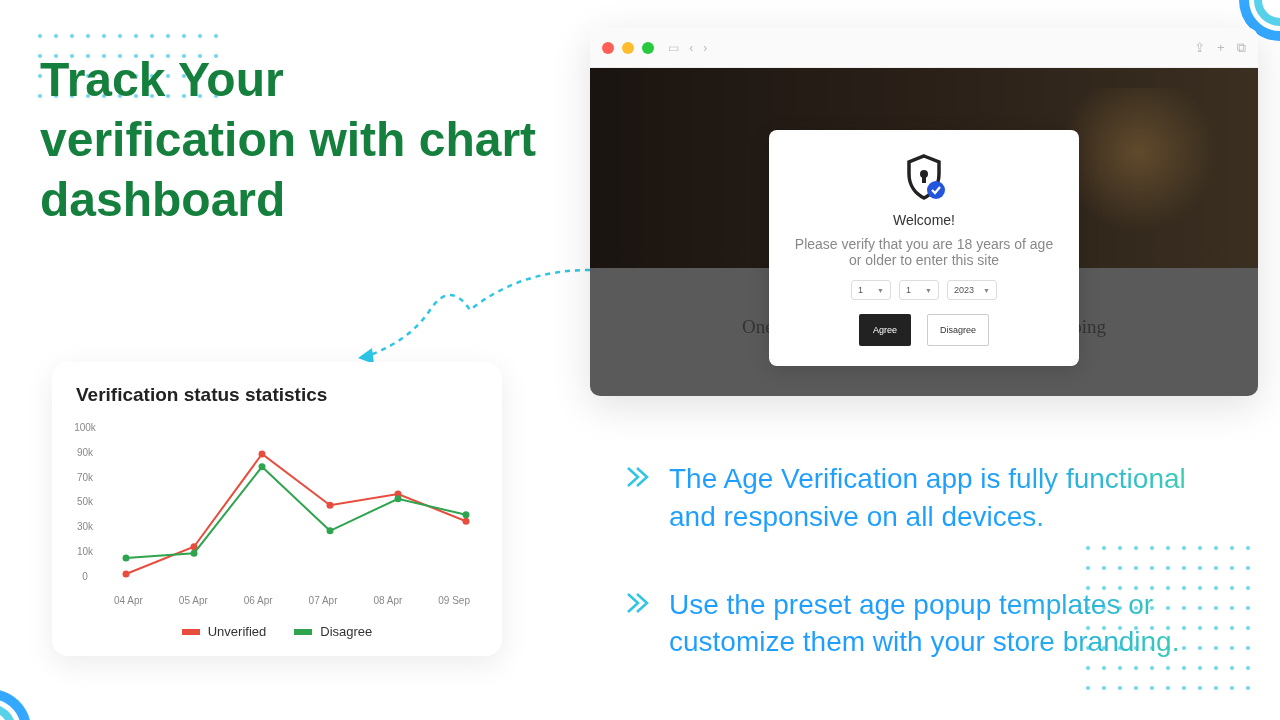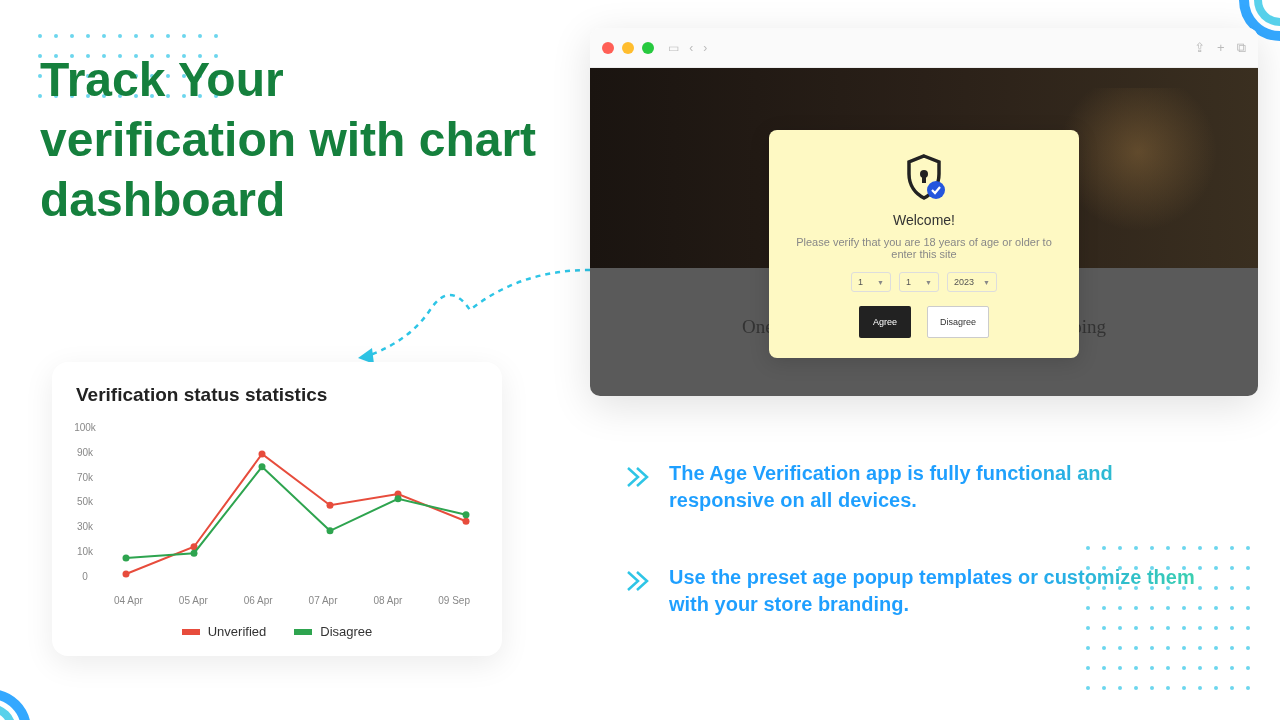"Welcome!" .modal { background: #fef9c3 -> #ffffff }
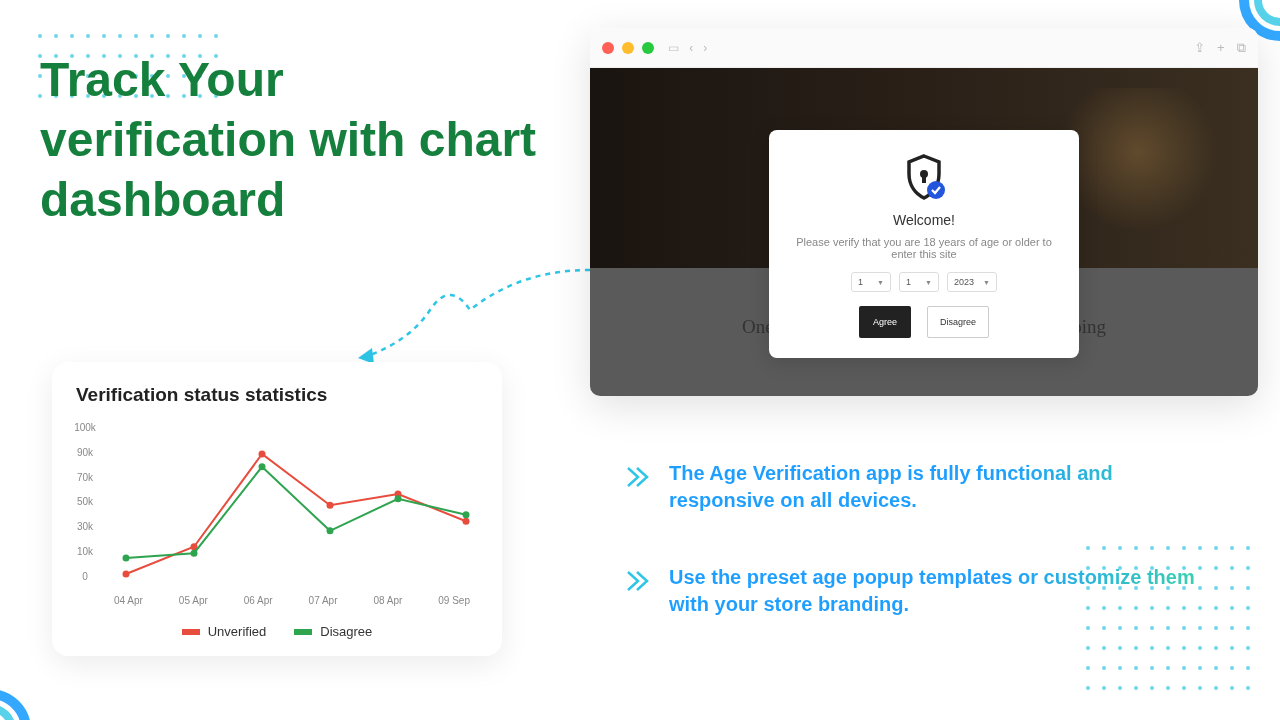"Please verify that you are" .verify-text { font-size: 11px -> 14px }
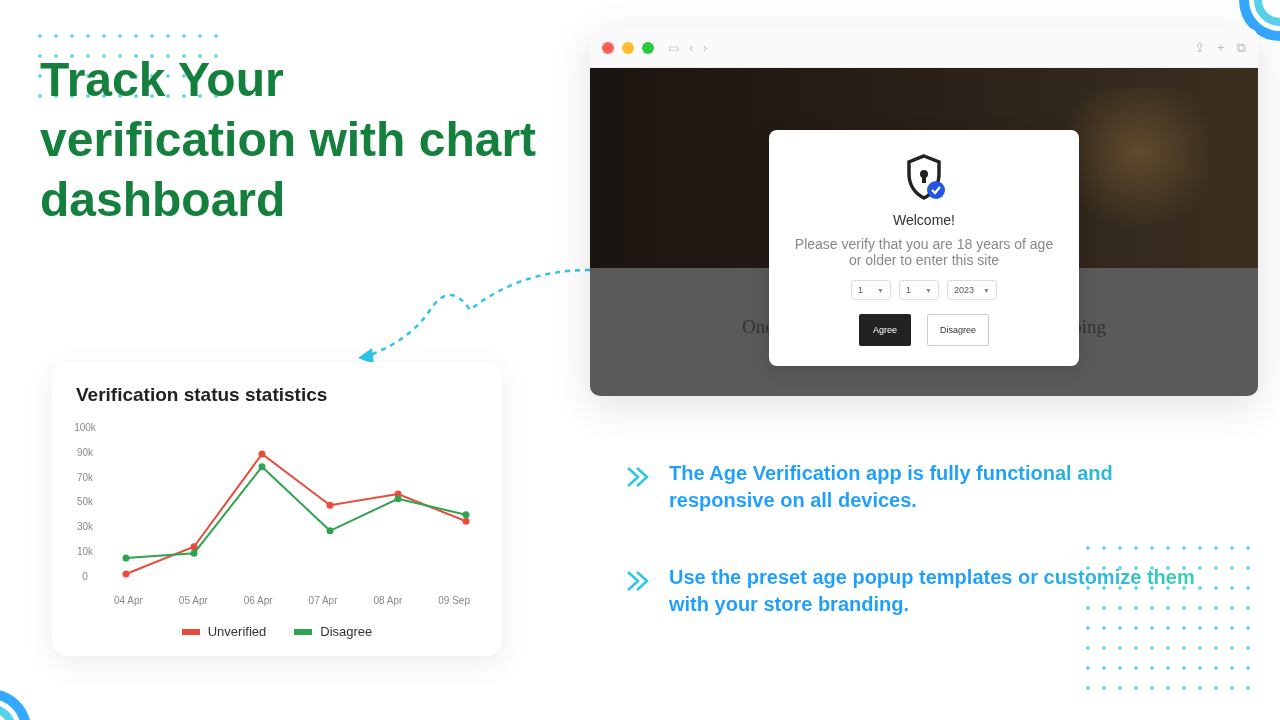"The Age Verification app is" .feat-text { font-size: 20px -> 28px; font-weight: 700 -> 400 }
